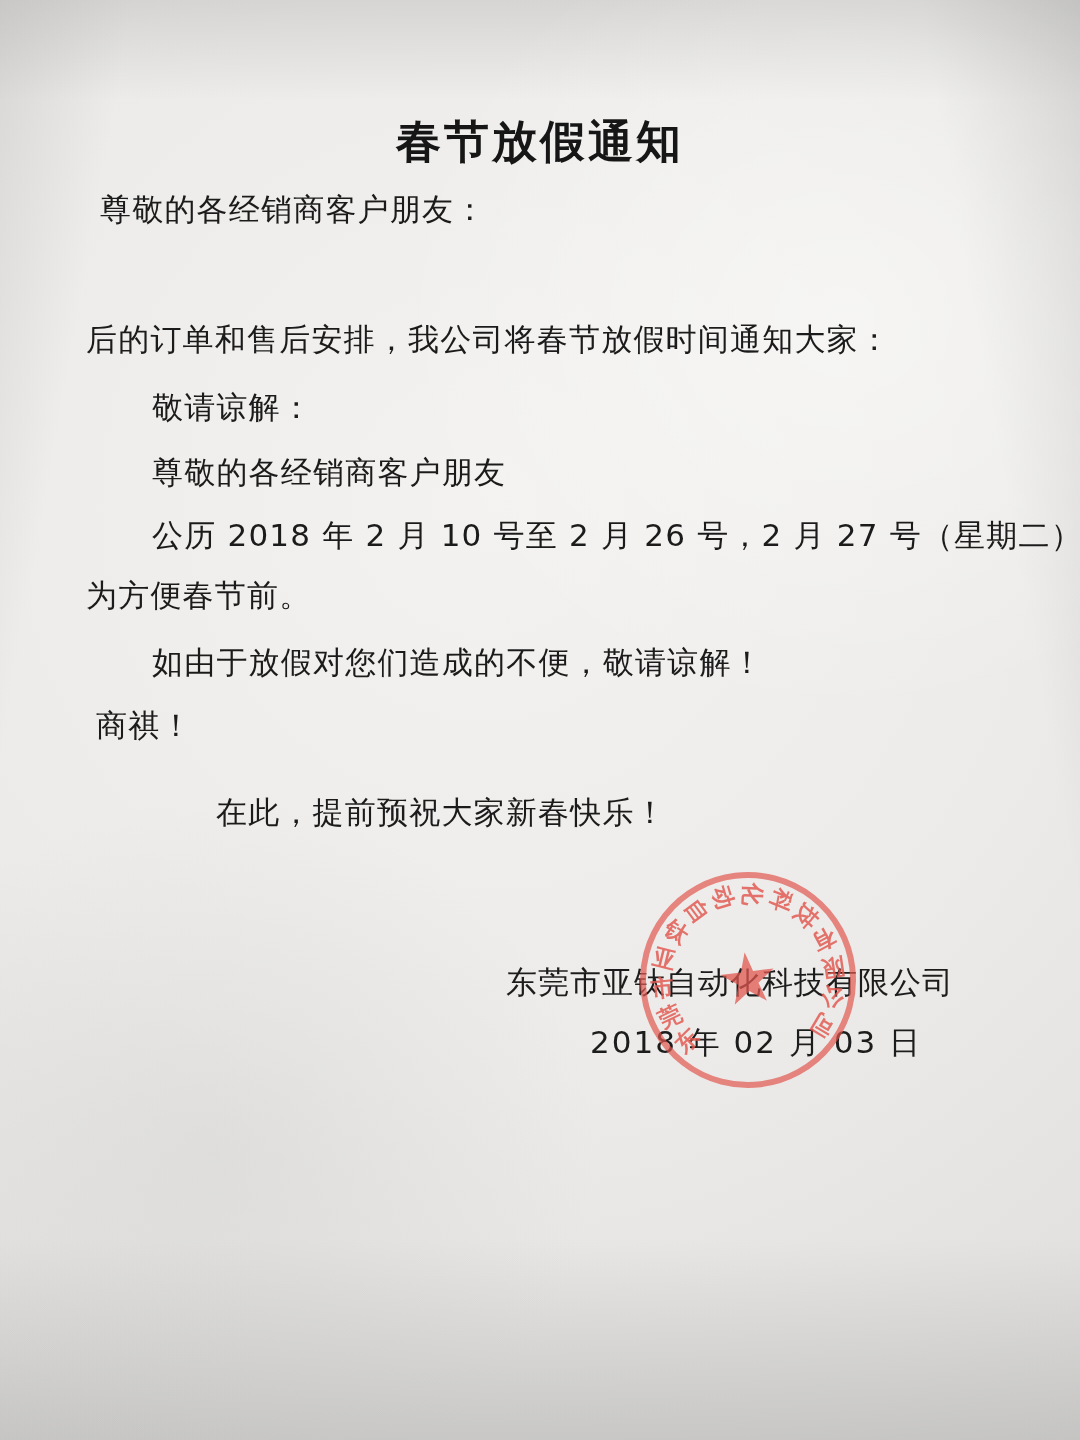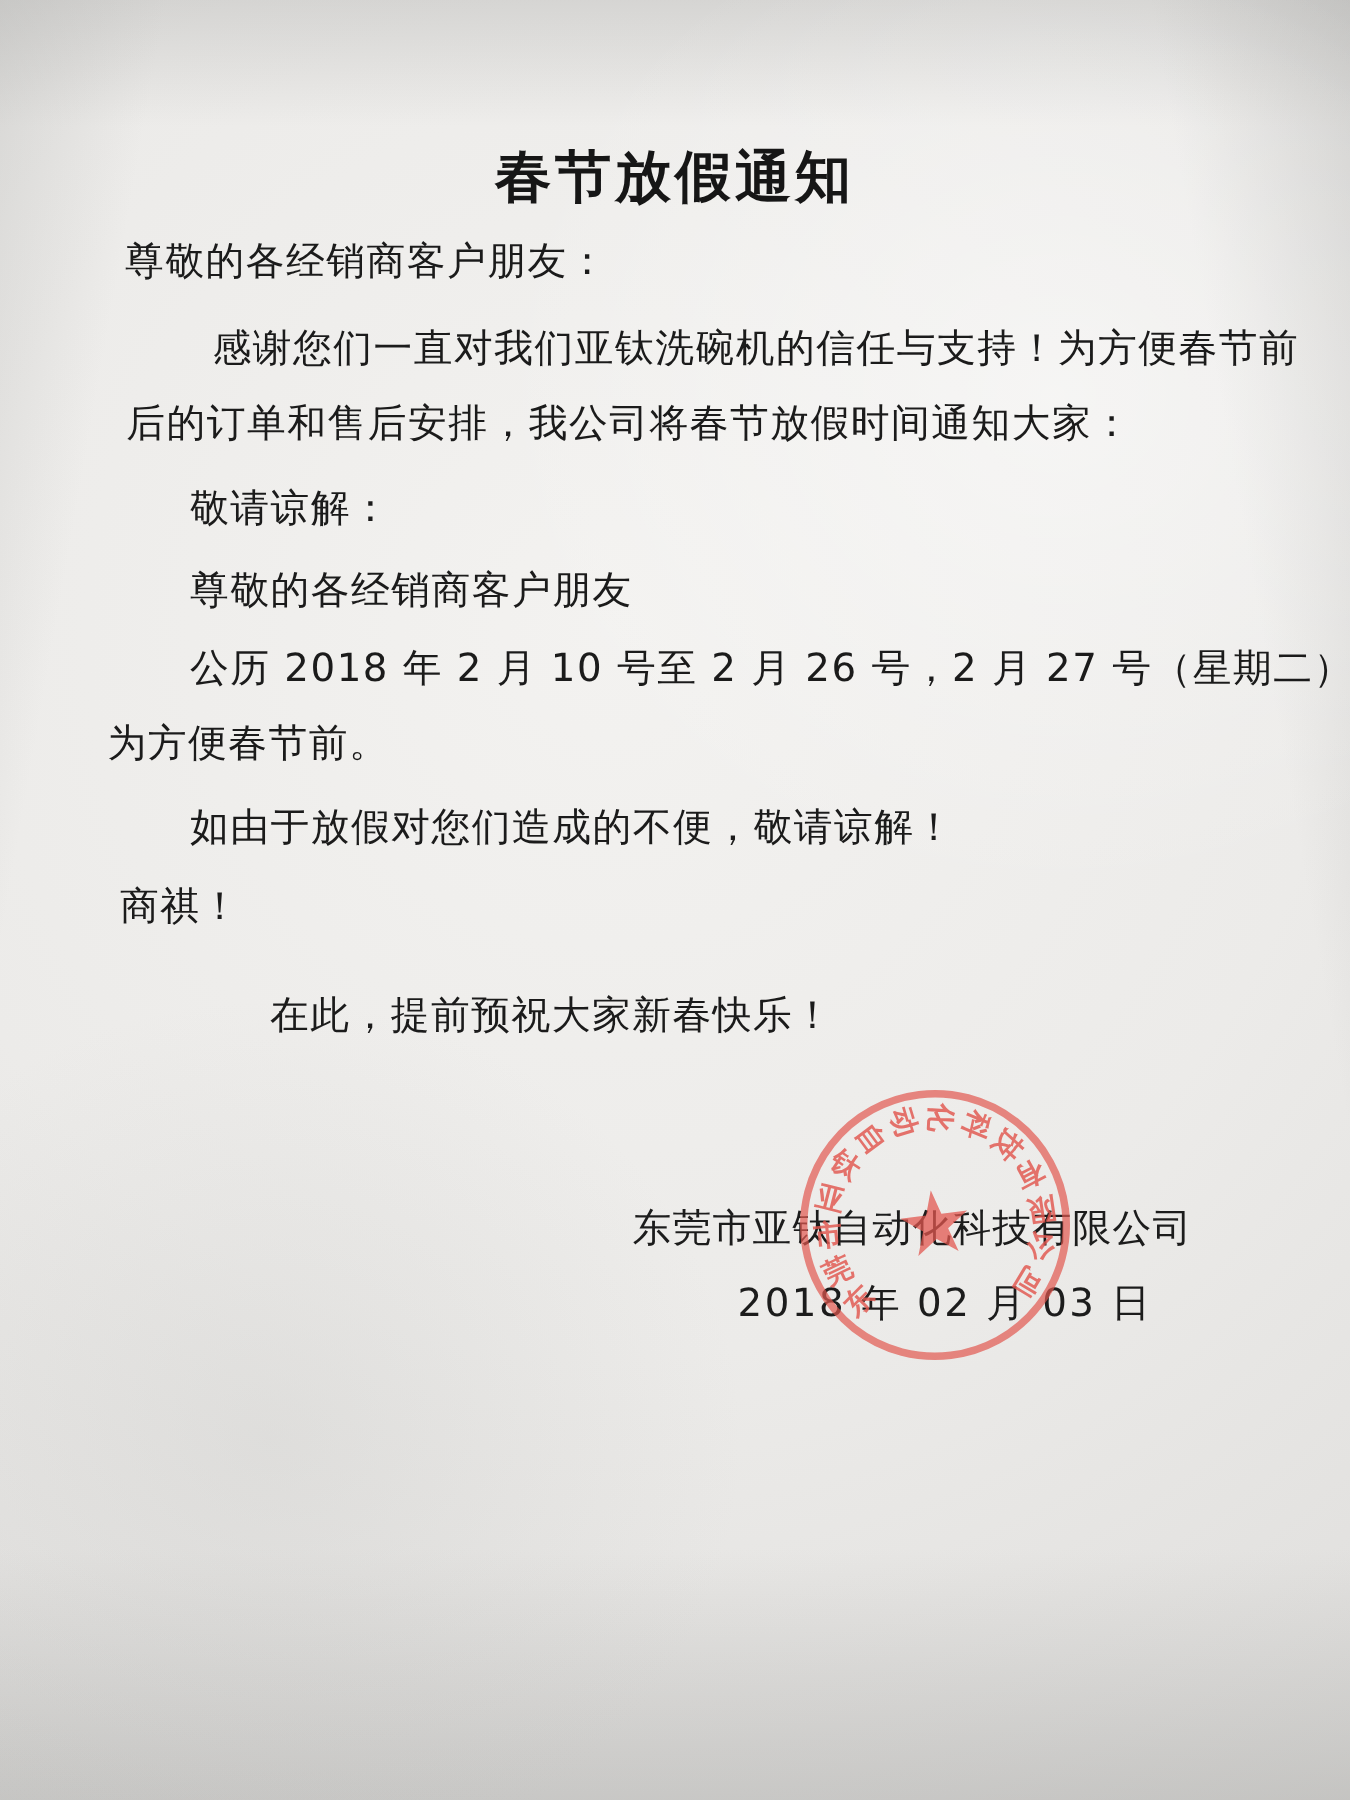"感谢您们一直对我们亚钛洗碗机的信任与支持！为方便春节前" div.line { html: <div>感谢您们一直对我们亚钛洗碗机的信任与支持！为方便春节前</div> -> none }
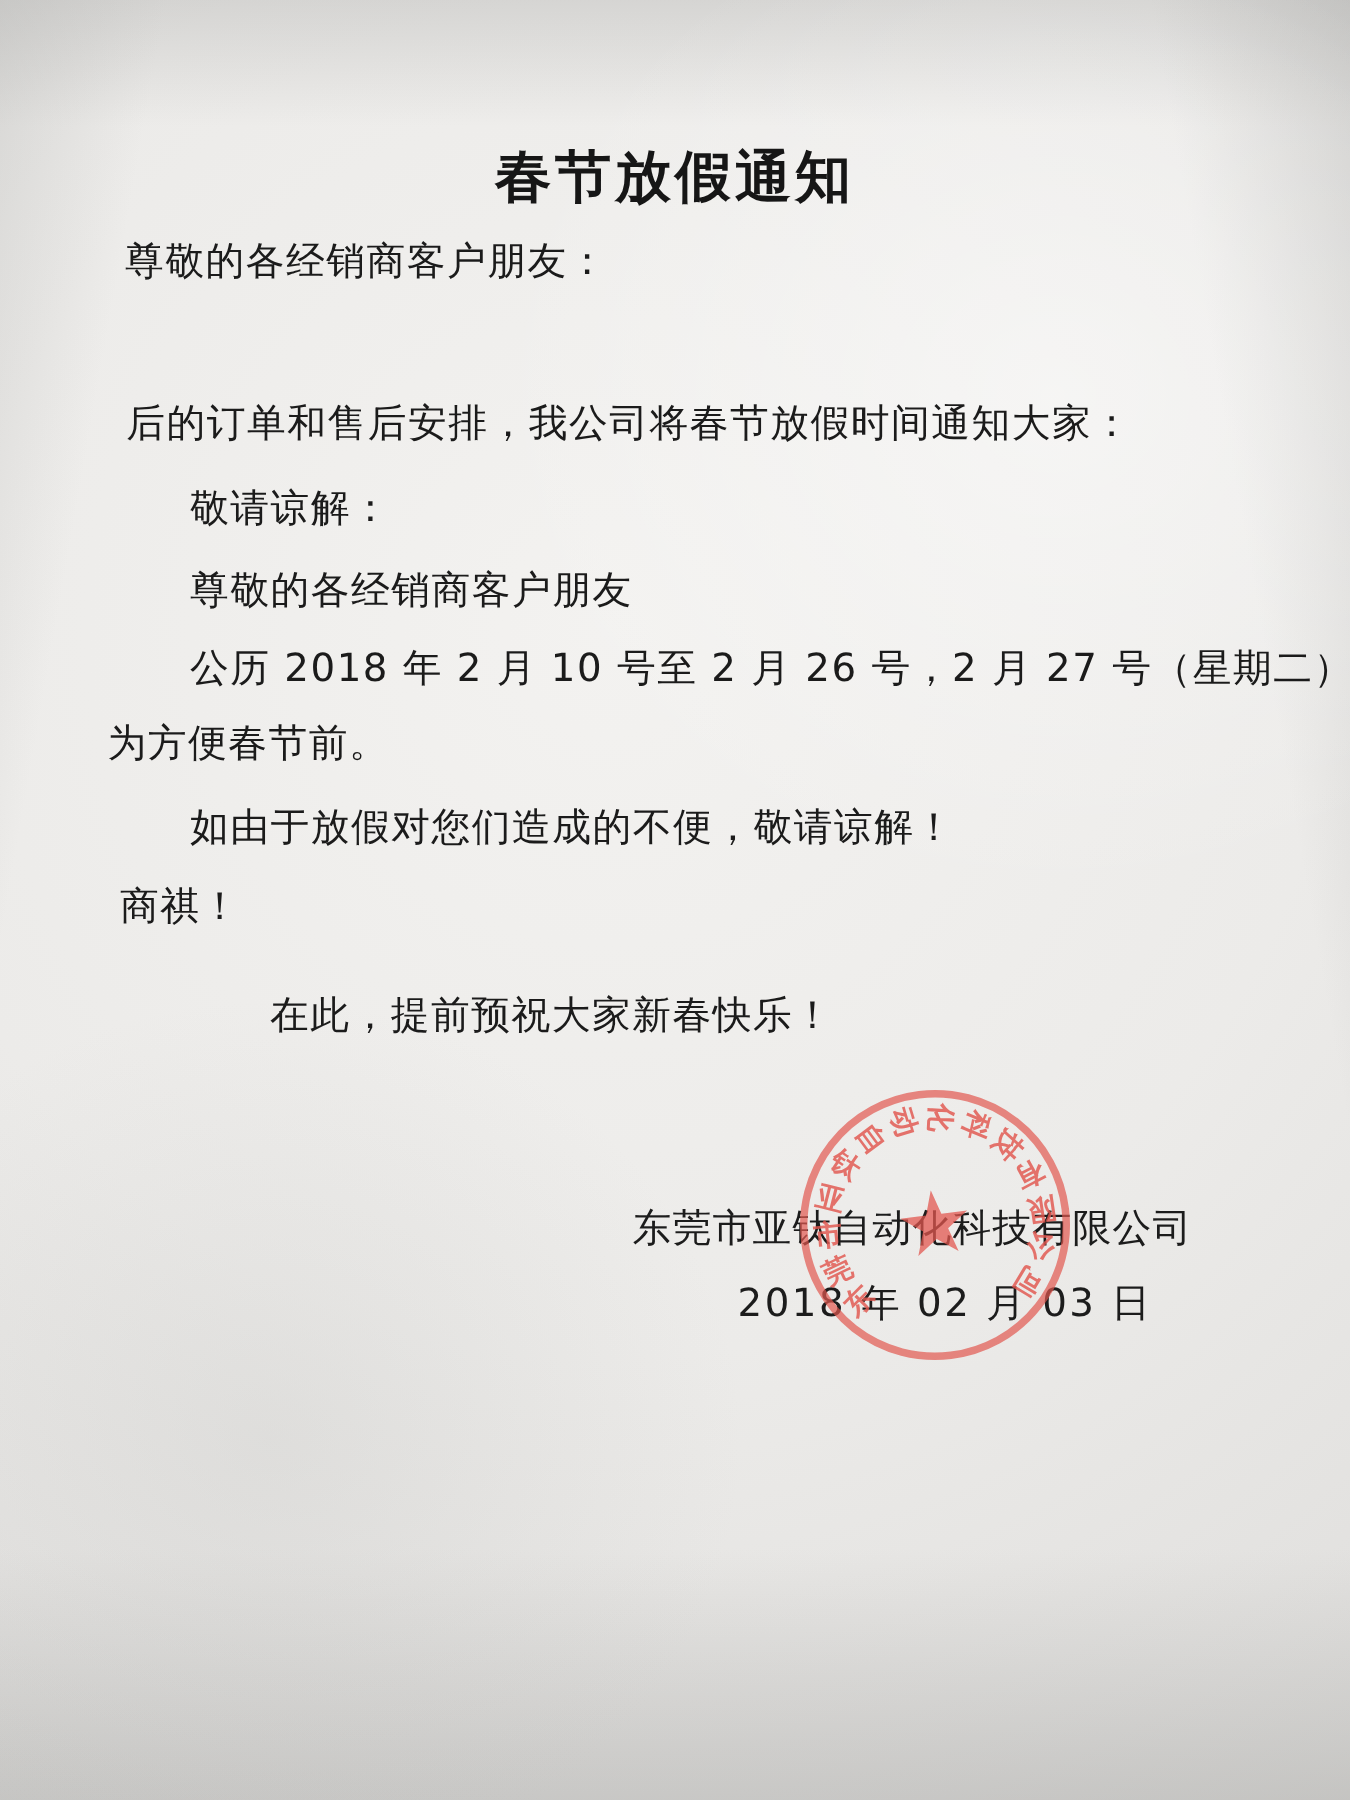"后的订单和售后安排，我公司将春节放假时间通知大家：" .body-2 { margin-left: 15px -> none }
